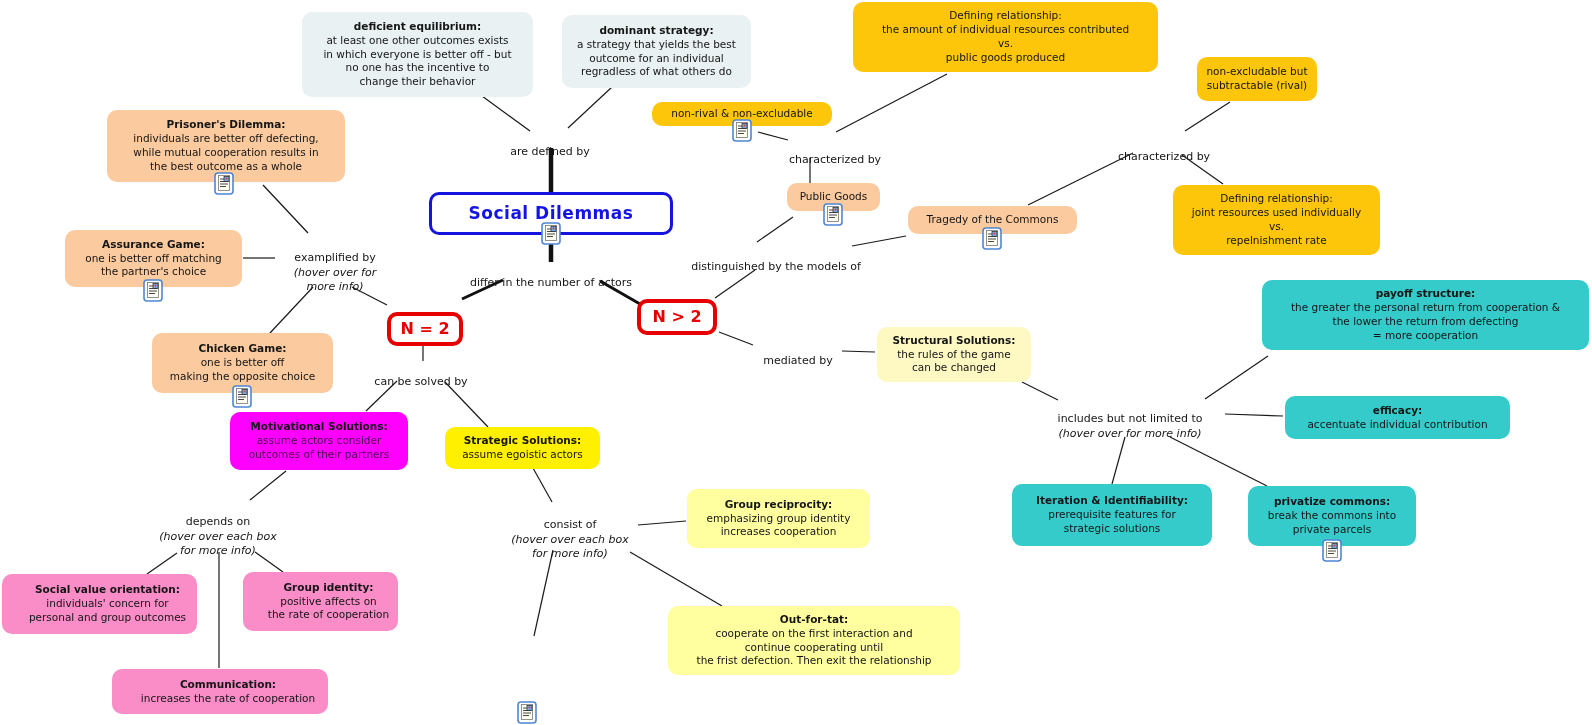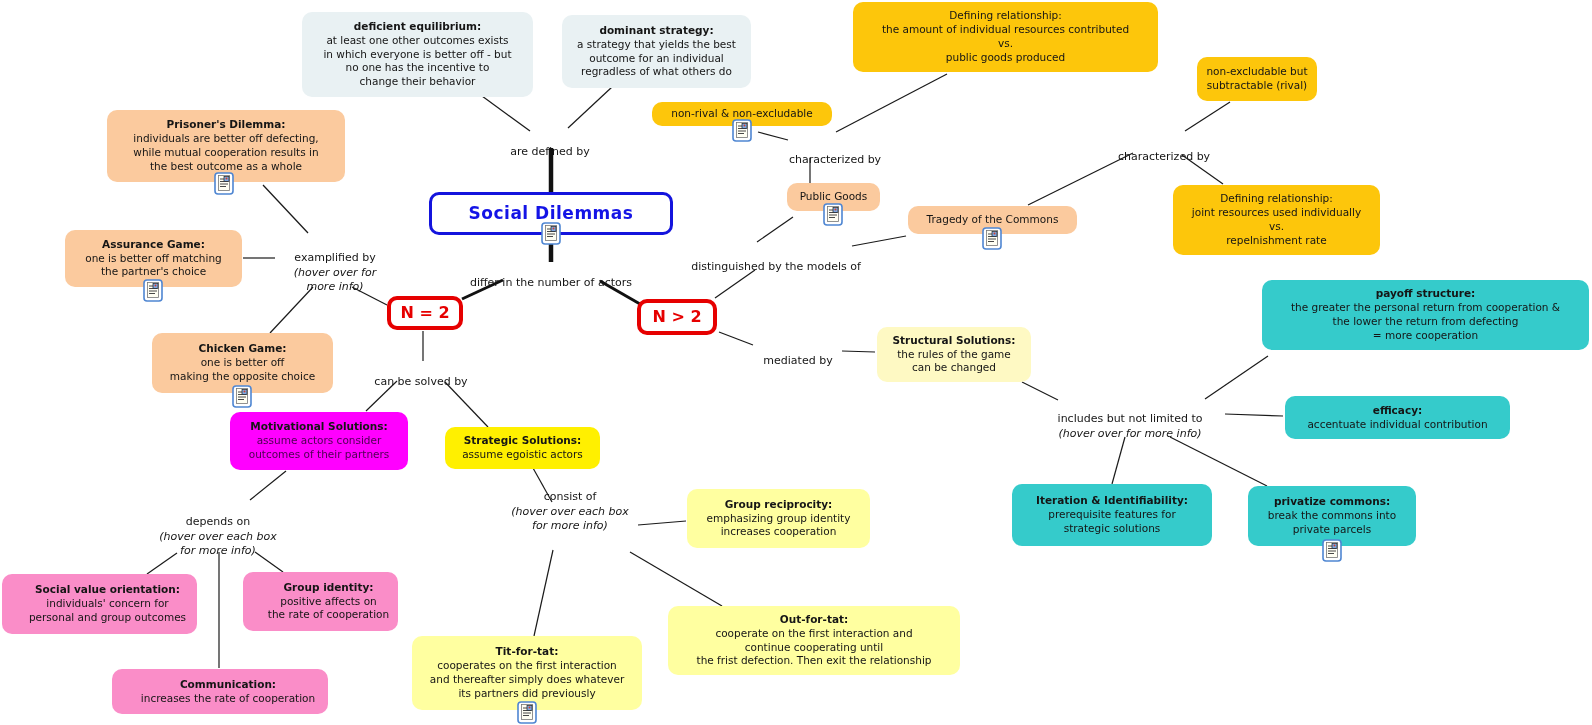"N = 2" div.node { top: 296px -> 312px }
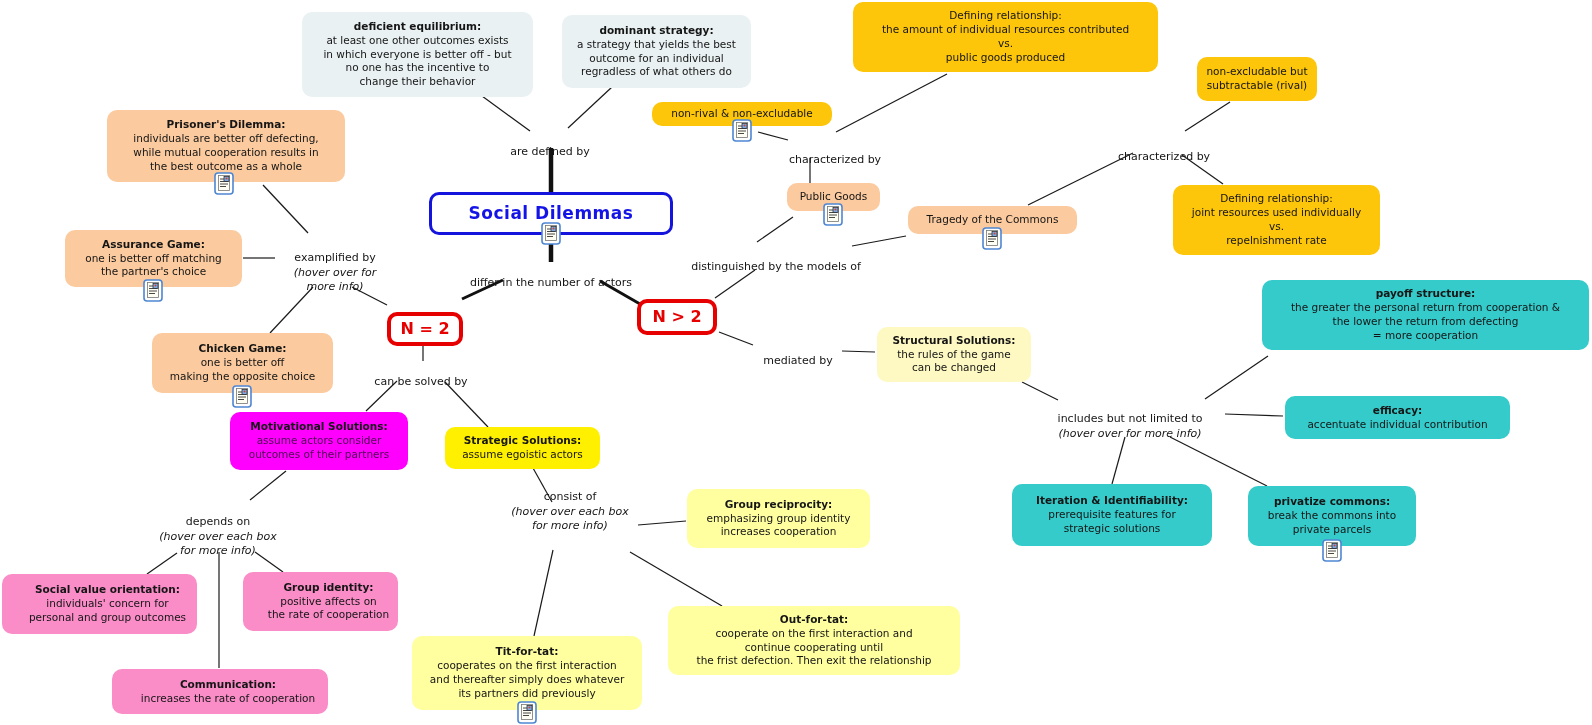"consist of" div.lbl { top: 476px -> 504px }
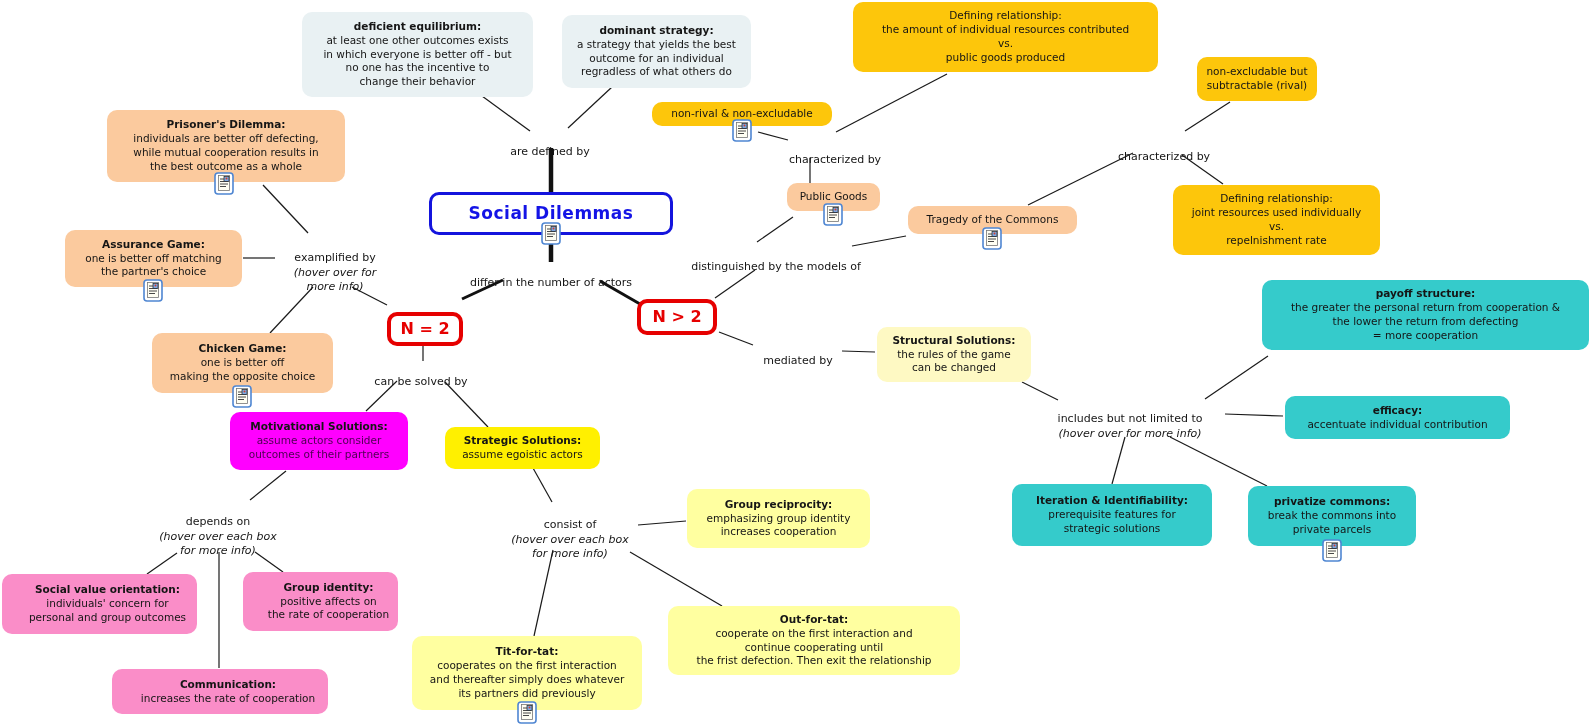"Tit-for-tat:" div.node { html: <div> <div>Tit-for-tat:</div> <div>cooperates on the first interaction and thereafter simply does whatever its partners did previously</div> </div> -> none }
